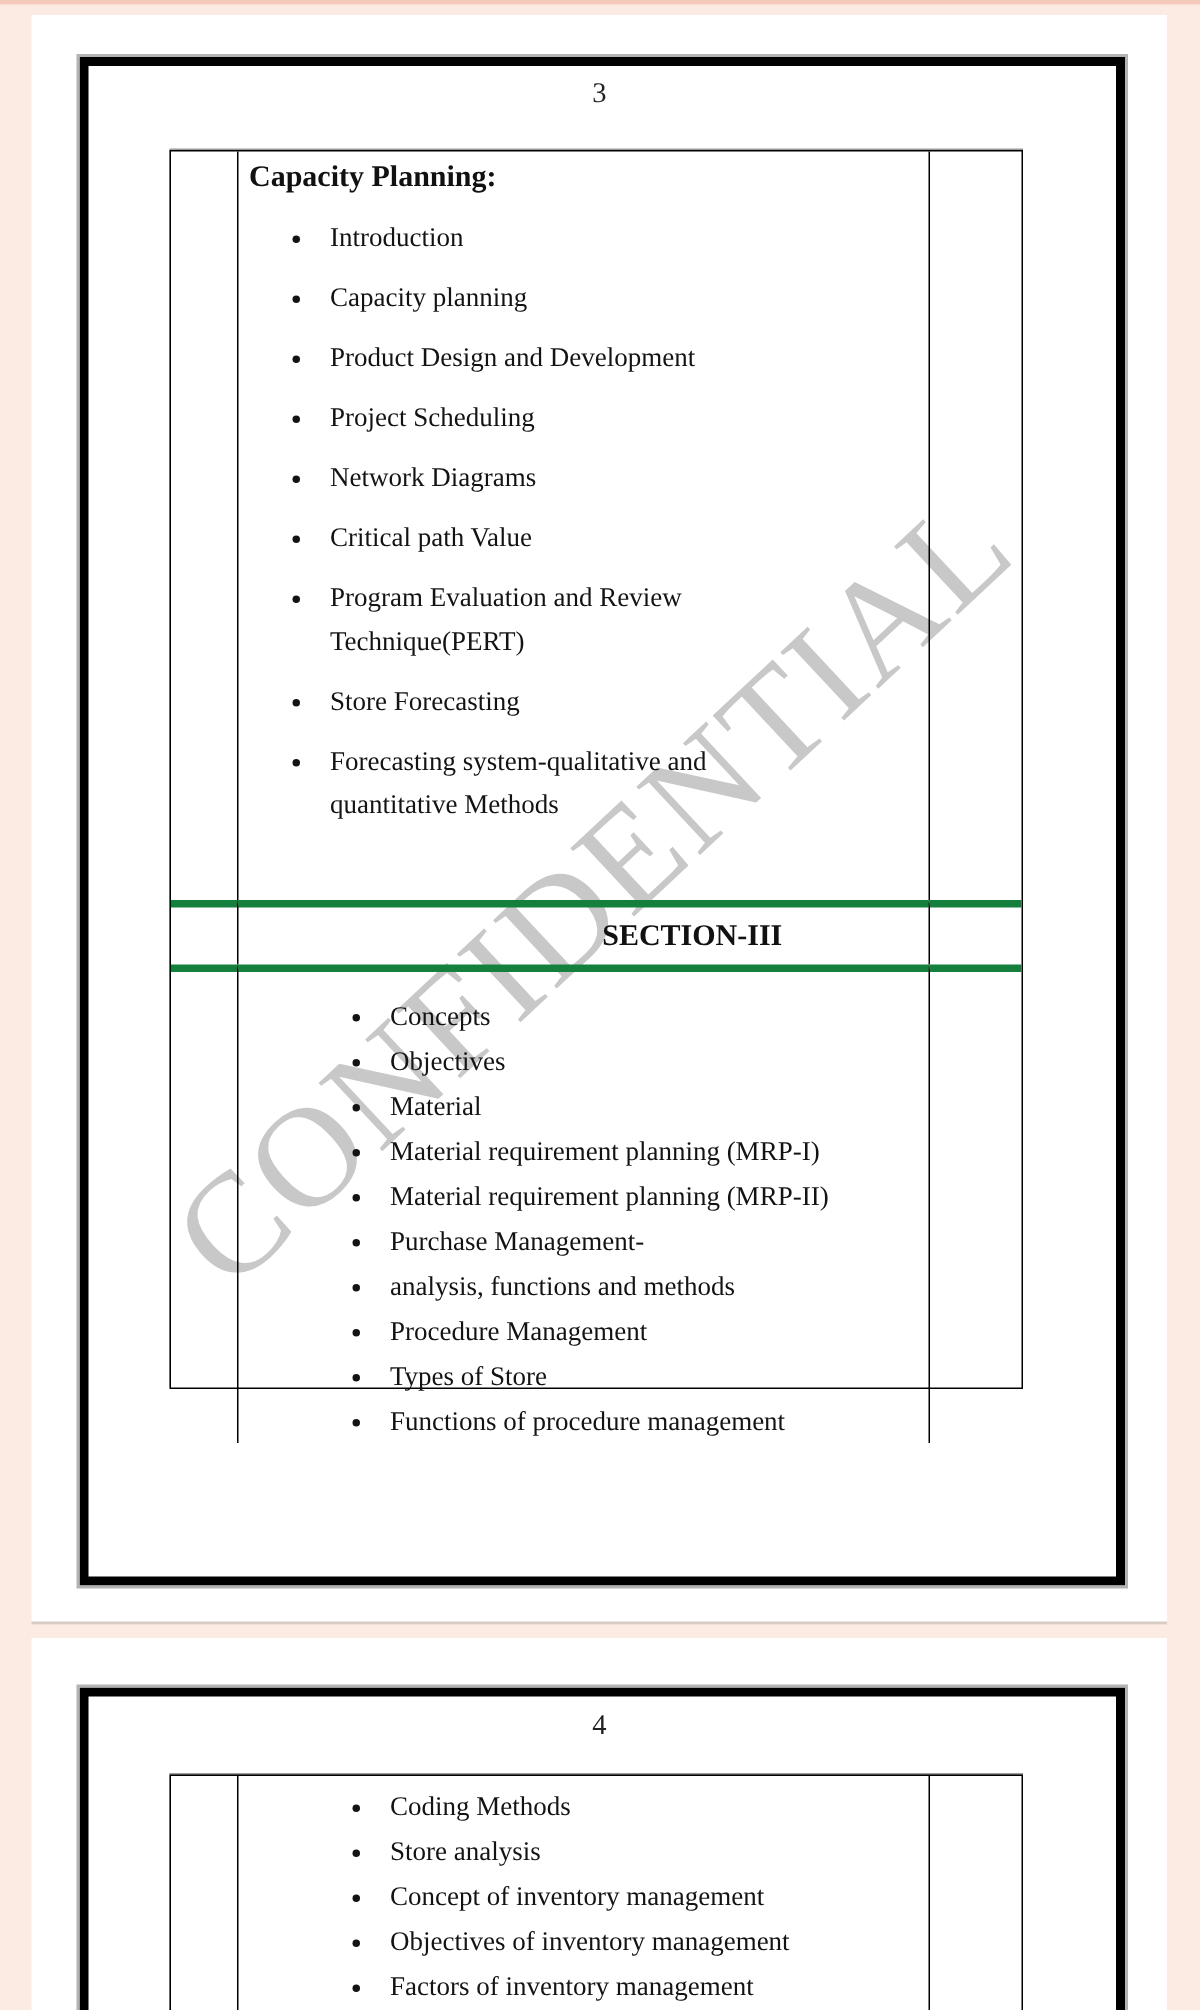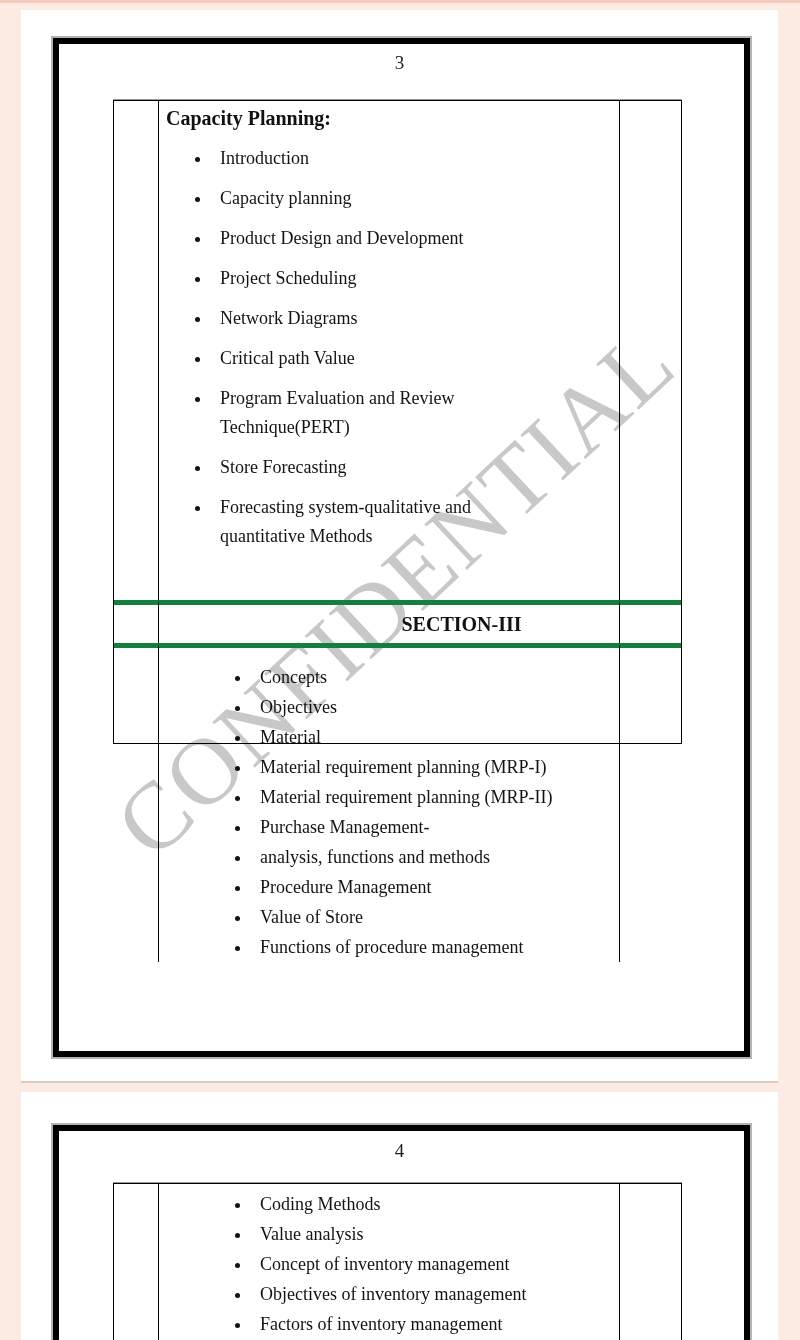"Capacity Planning:" .tbl-1 { height: 644px -> 826px }
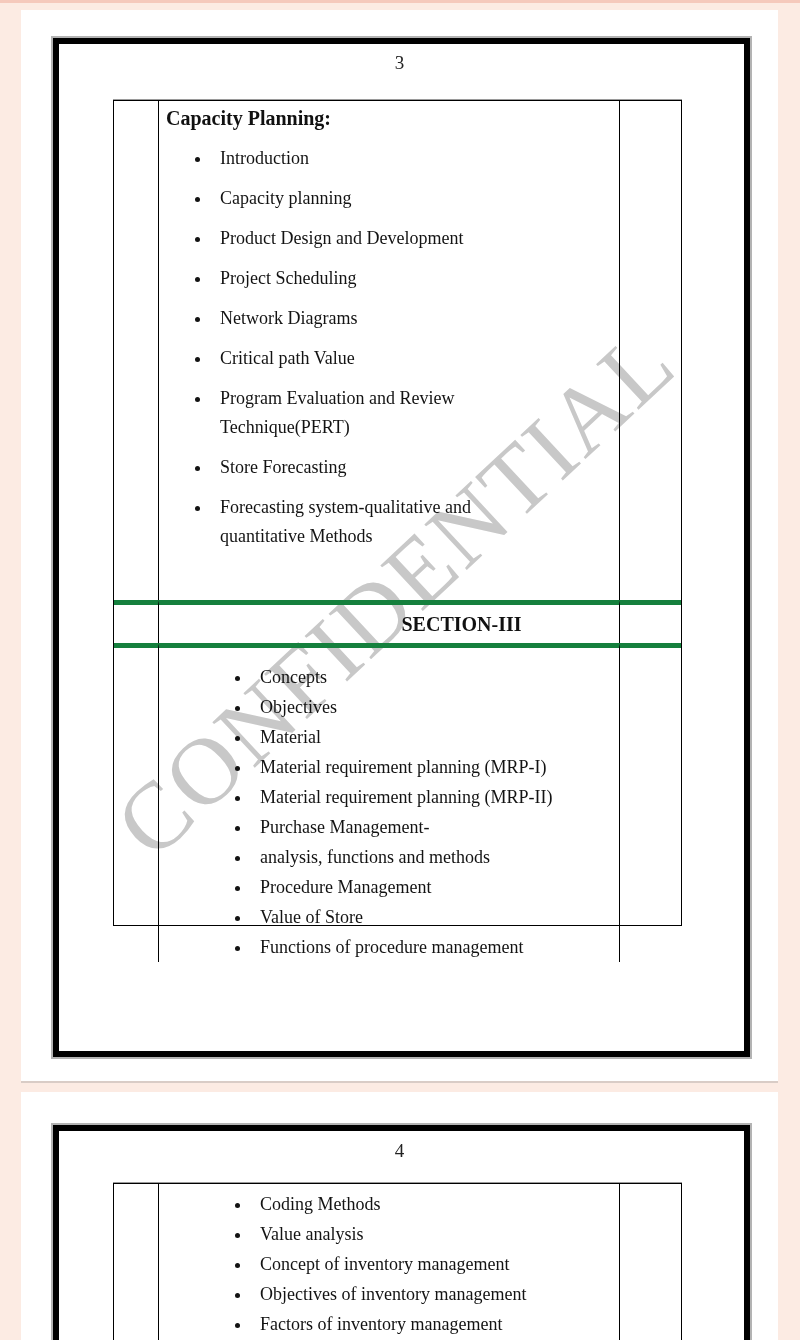"Value of Store" li { text: Value -> Types }
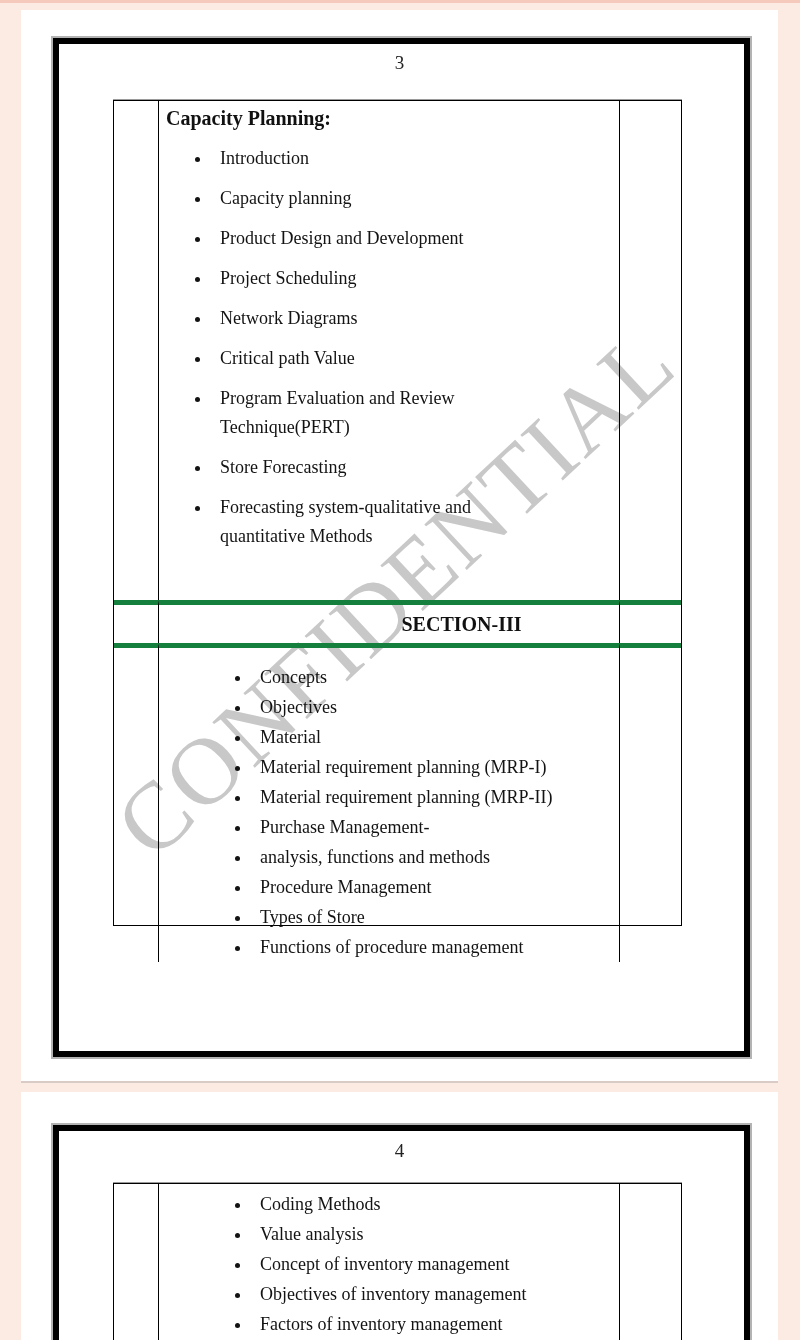"Value analysis" li { text: Value -> Store }
